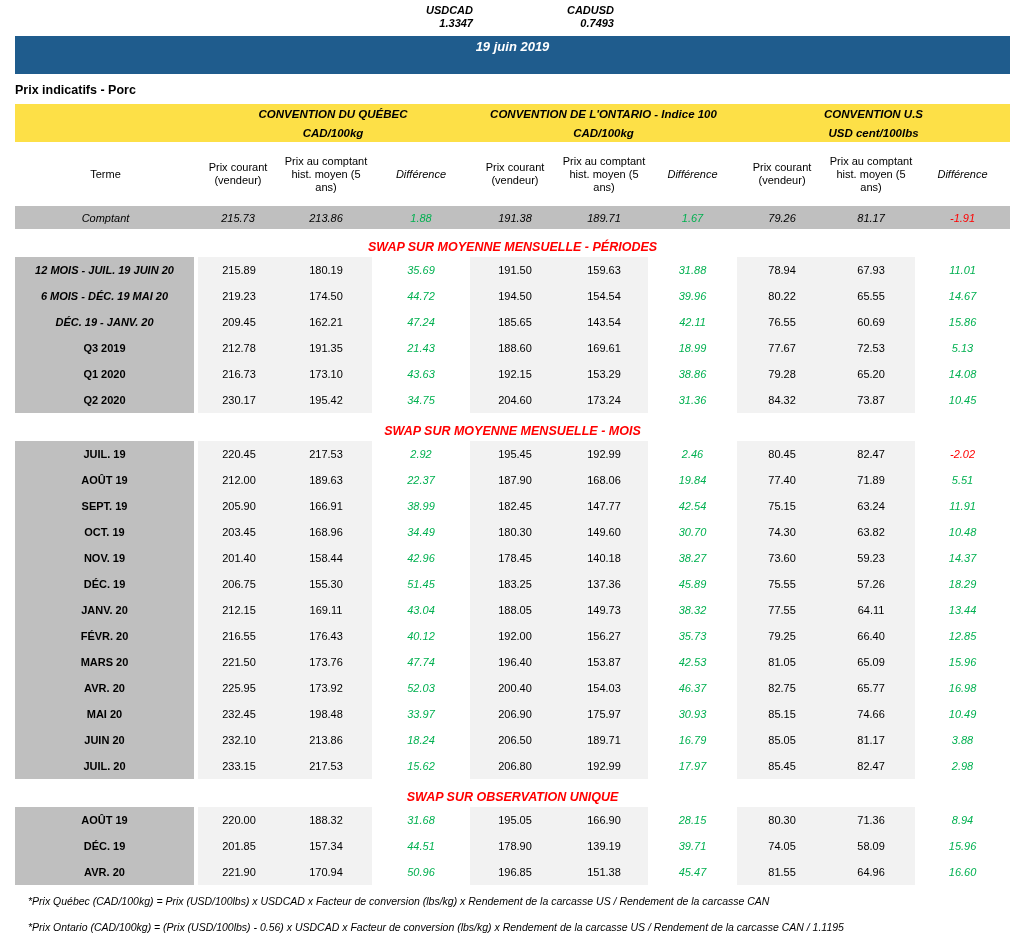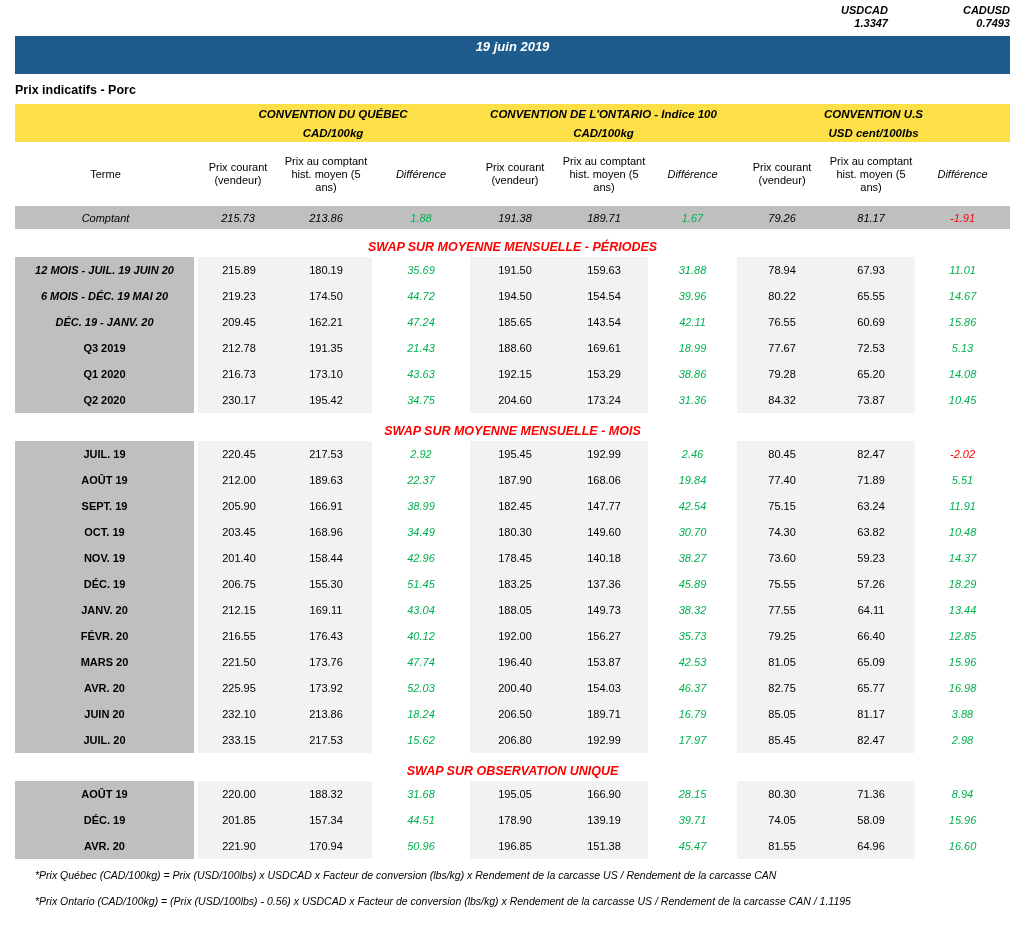"USDCAD" .fx-row { gap: 60px -> 79px; justify-content: flex-end -> center }
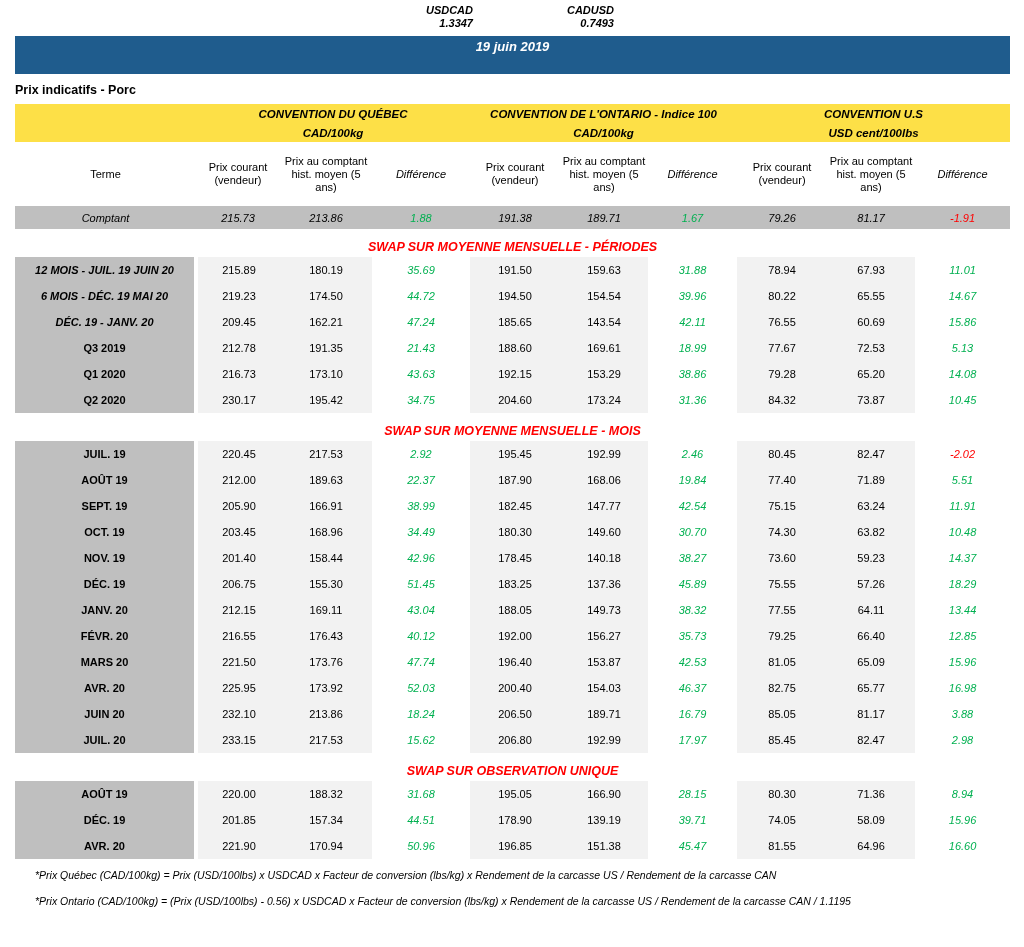"MAI 20" tr.data-row { html: none -> <tr> <td>MAI 20</td> <td>232.45</td> <td>198.48</td> <td>33.97</td> <td>206.90</td> <td>175.97</td> <td>30.93</td> <td>85.15</td> <td>74.66</td> <td>10.49</td> </tr> }
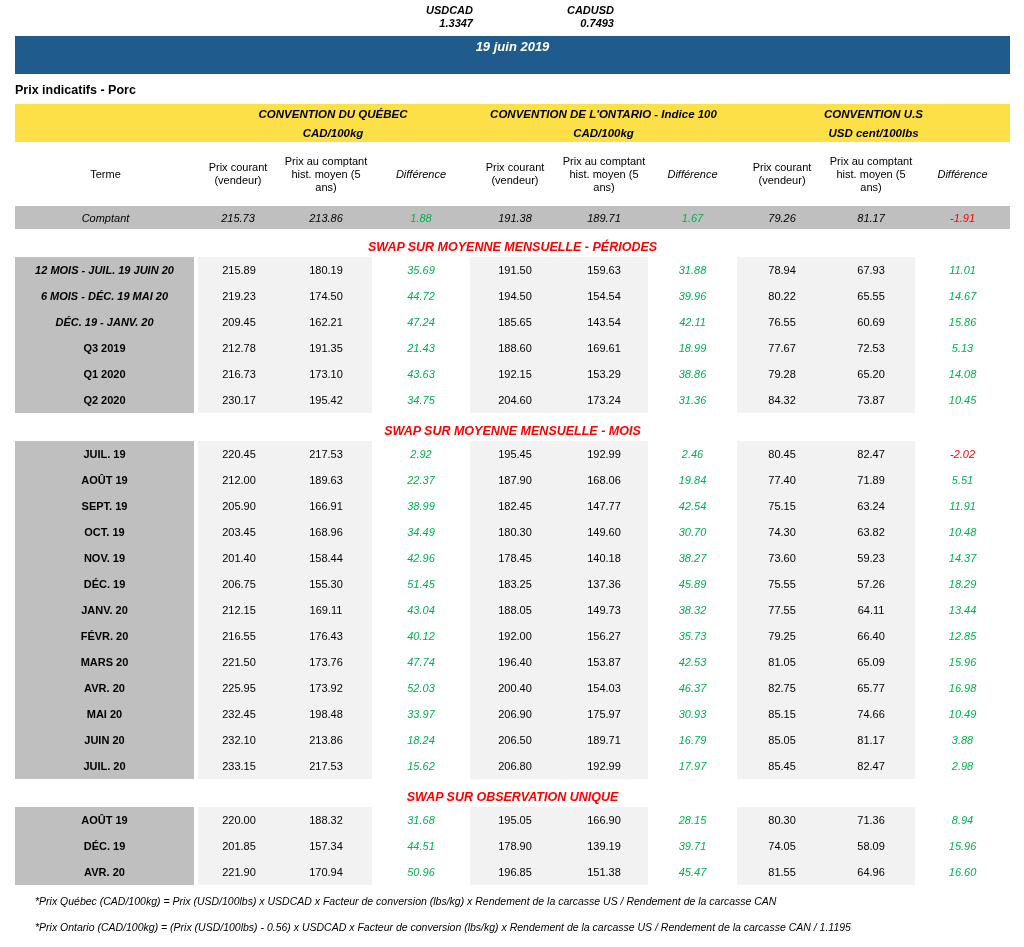"*Prix Québec (CAD/100kg) = Prix" .footnotes { margin: 10px 0 0 20px -> 10px 0 0 13px }
